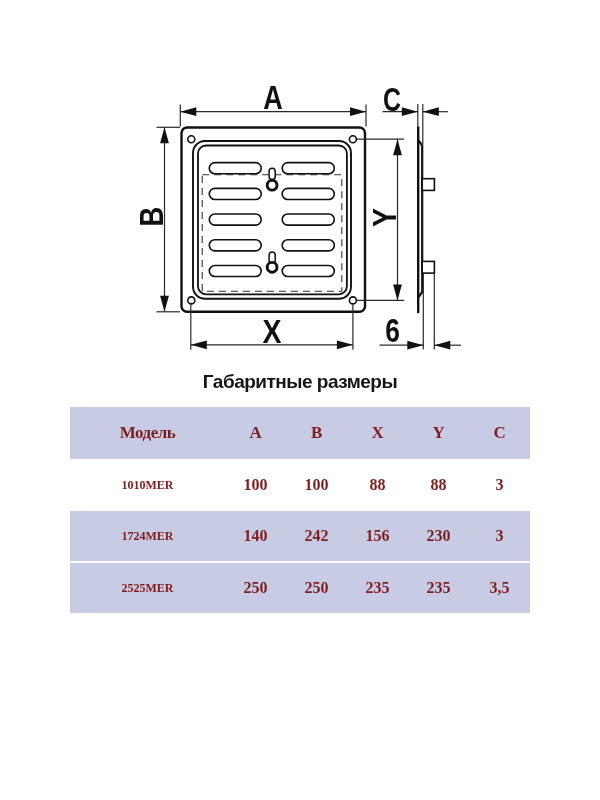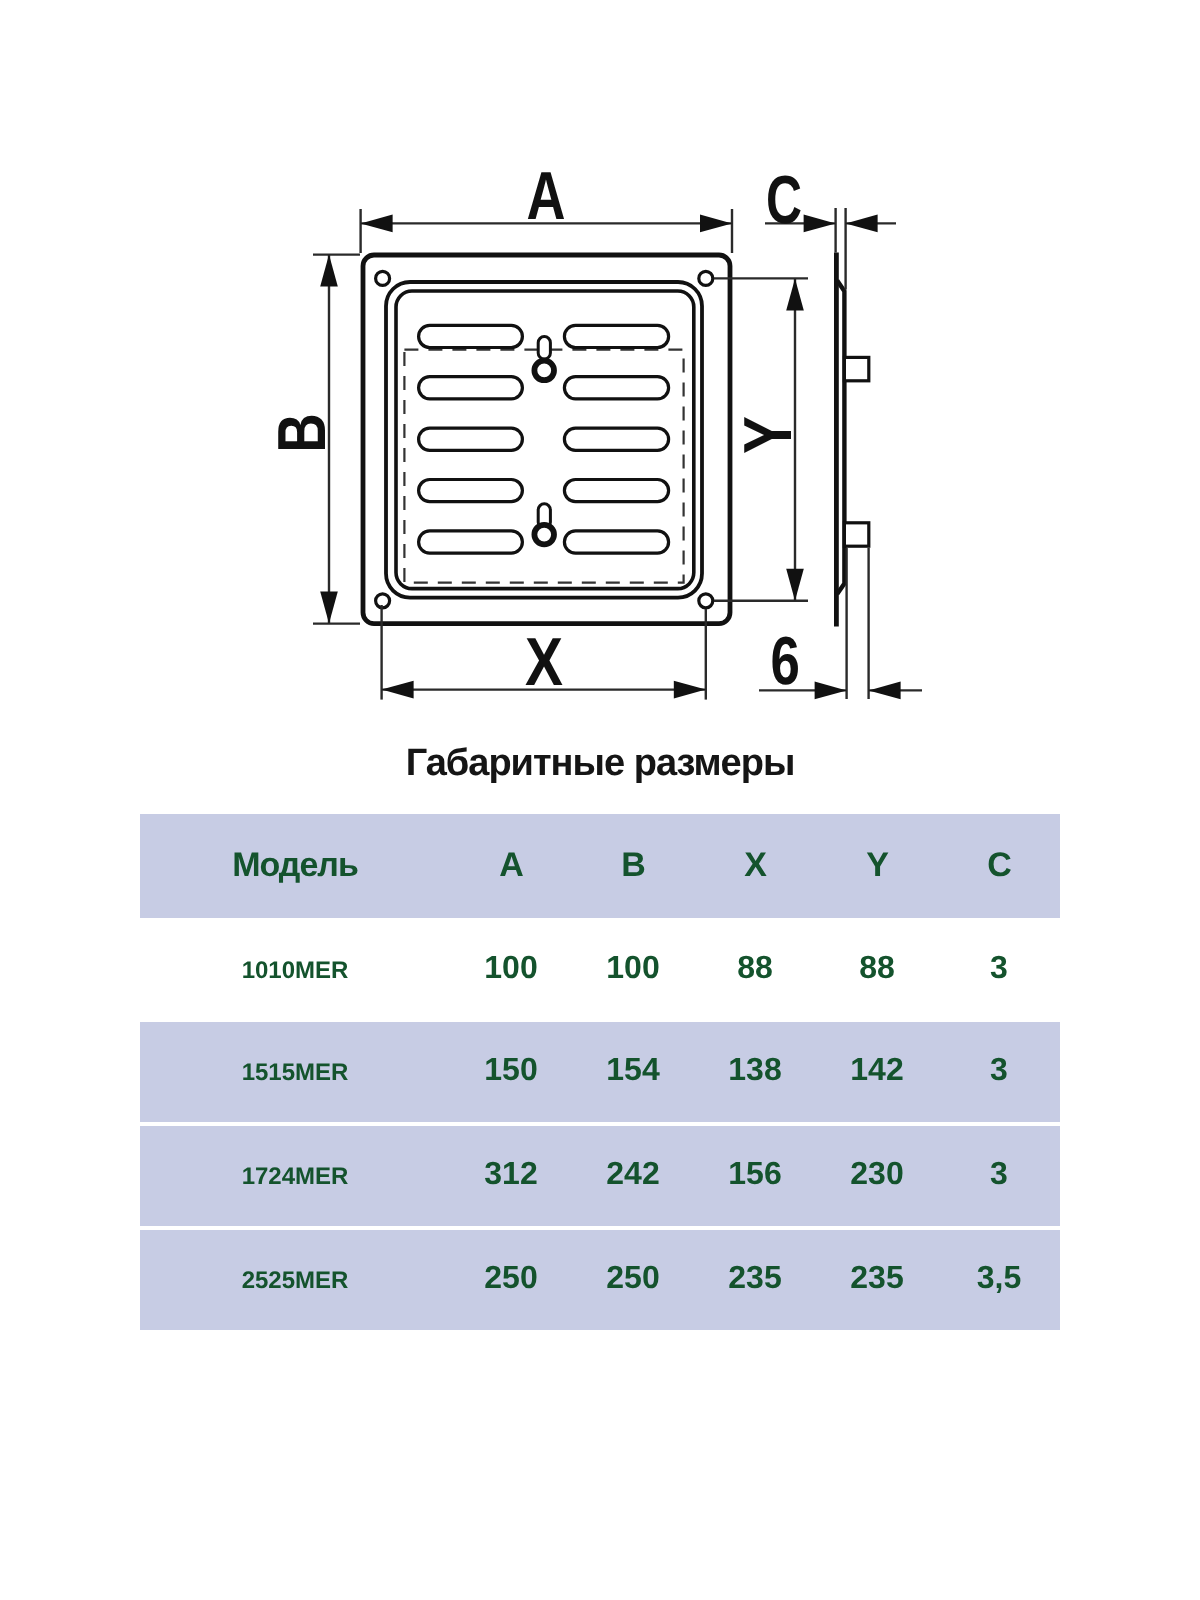"Модель" table.dim td { color: #14532d -> #7f1d1d; font-family: none -> Liberation Serif, serif }
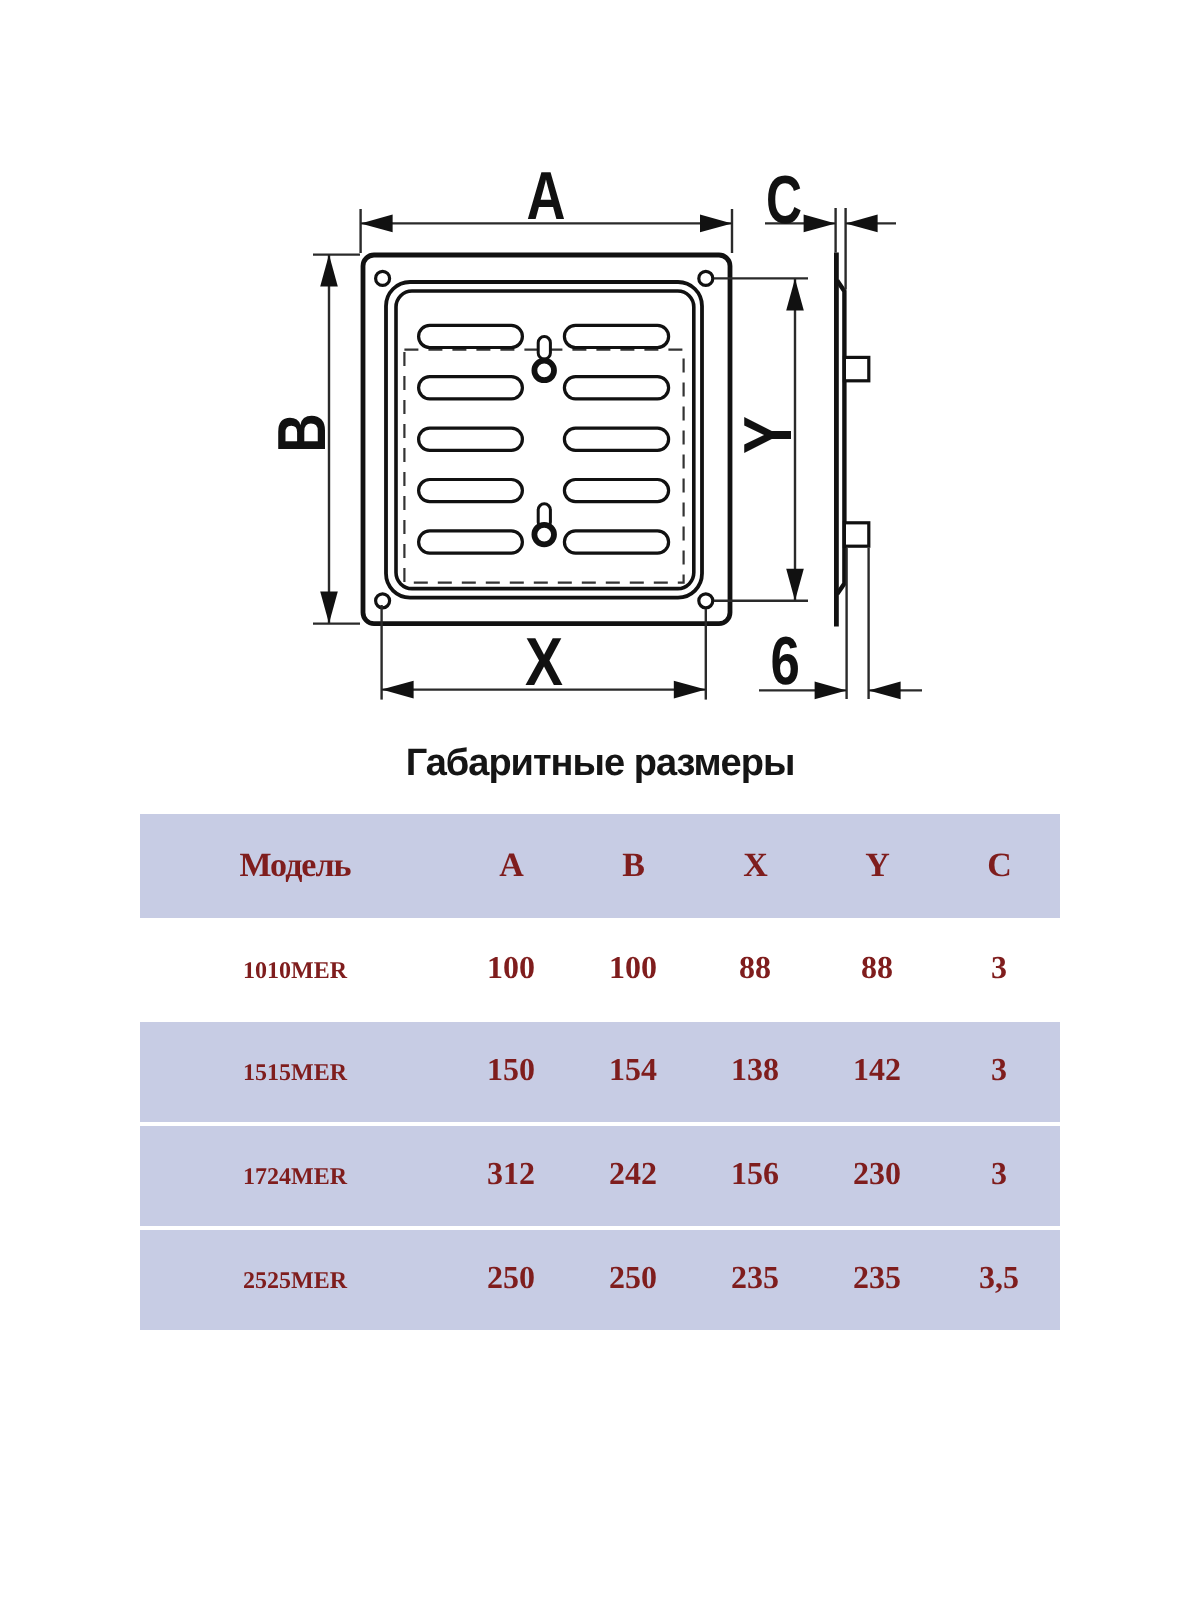"1515MER" tr.b { html: <tr> <td>1515MER</td> <td>150</td> <td>154</td> <td>138</td> <td>142</td> <td>3</td> </tr> -> none }
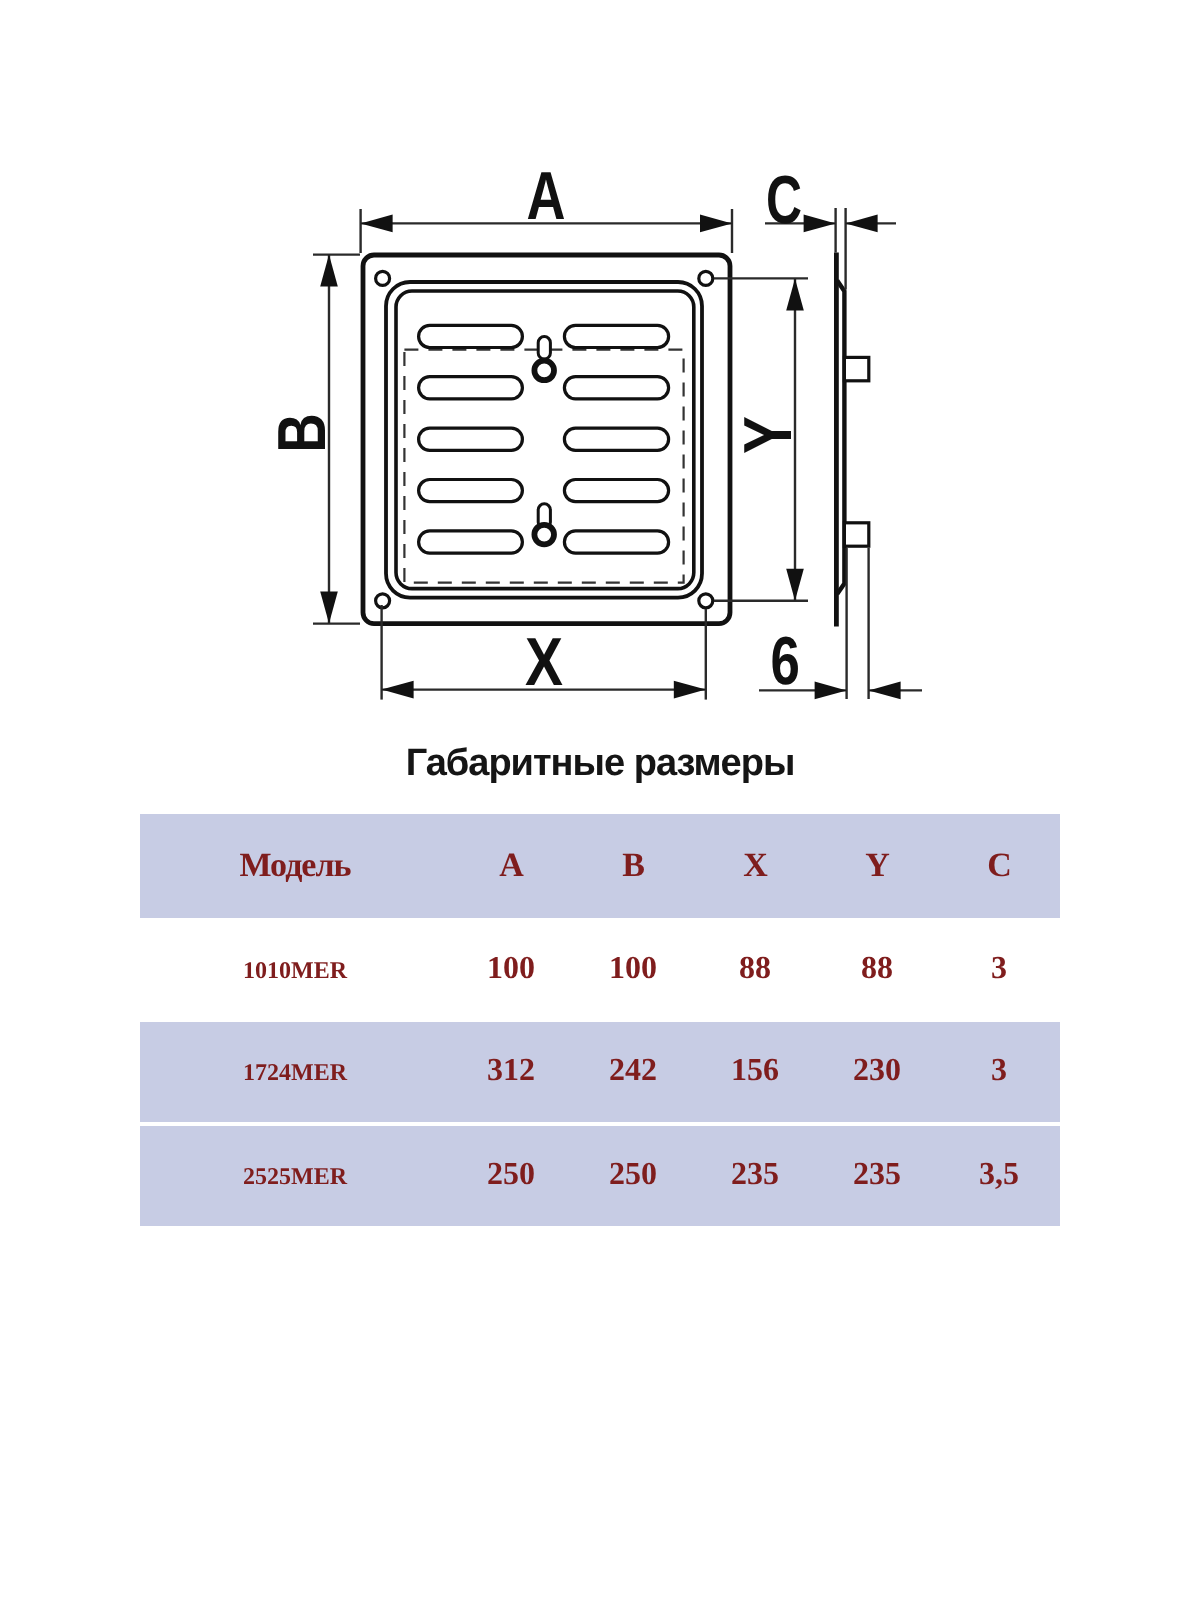"312" td { text: 312 -> 140 }
